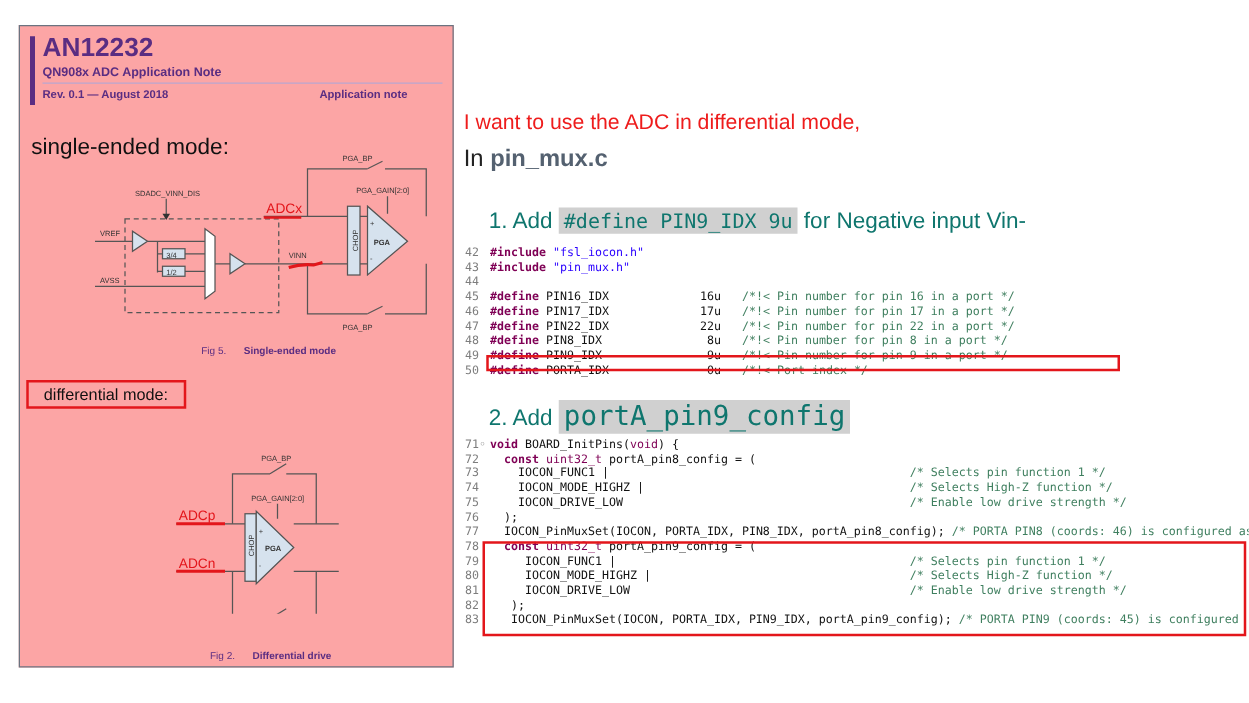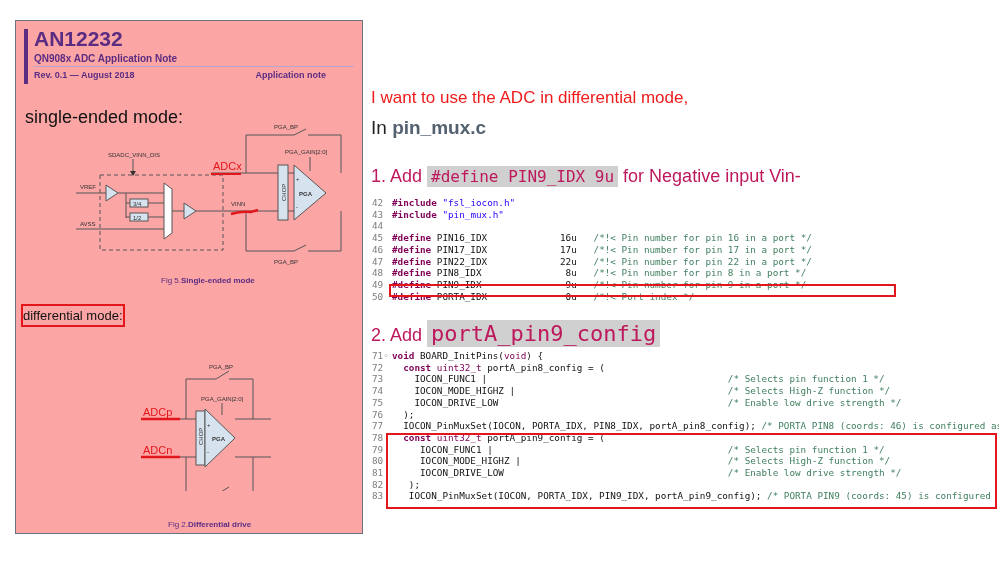"1. Add #define PIN9_IDX 9u" .step { color: #be185d -> #0f766e; margin-left: none -> 20px }
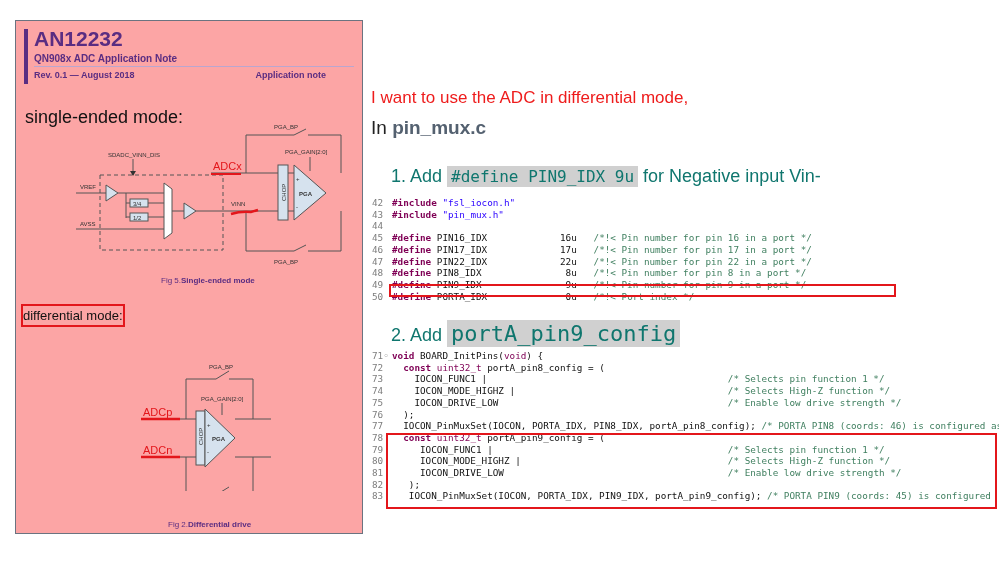"Single-ended mode" #doc .cap b { margin-left: none -> 14px }
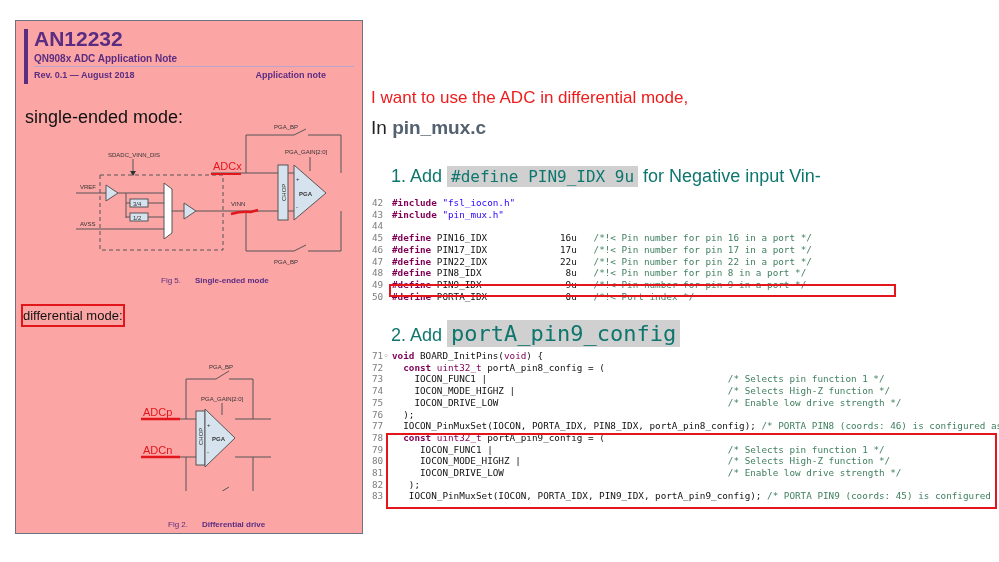"differential mode:" #doc .mode2box { padding: 2px 0 -> 2px 12px }
